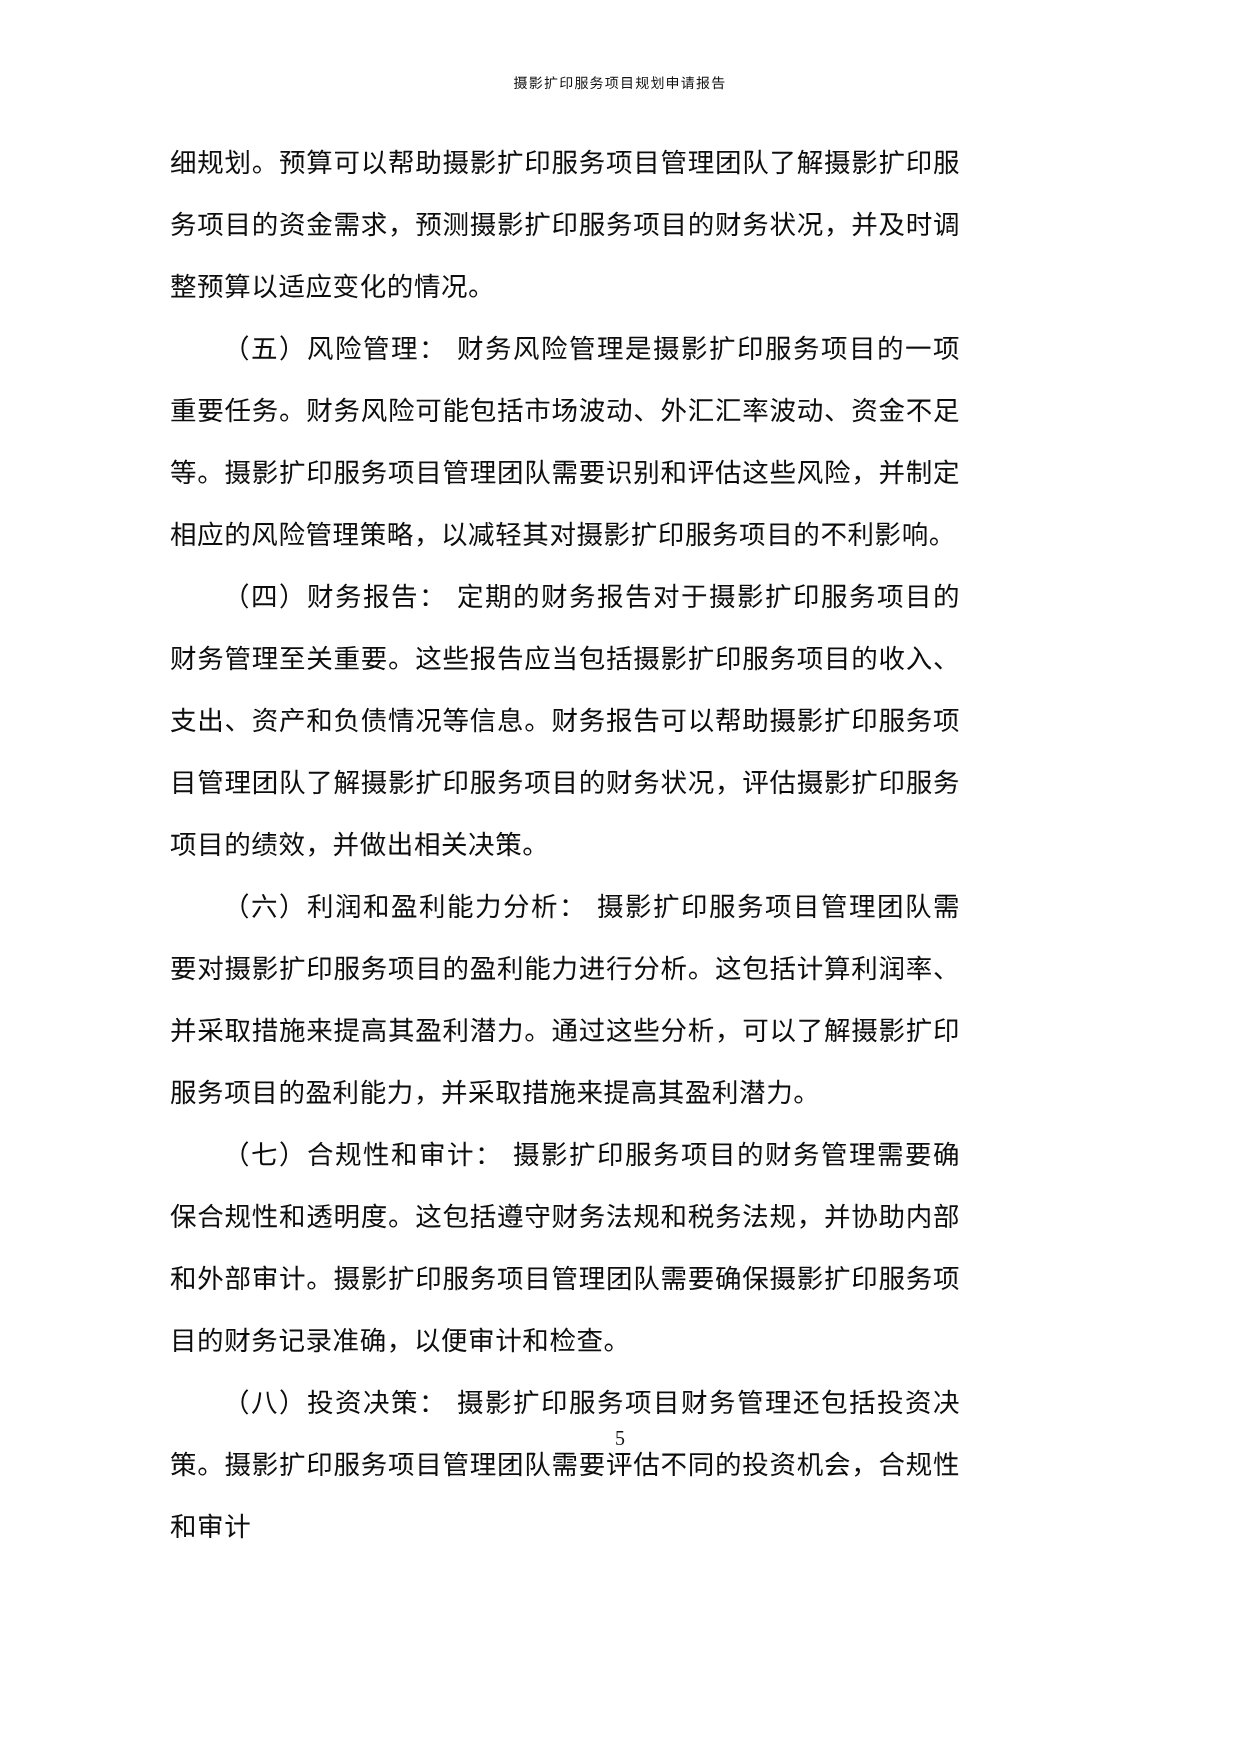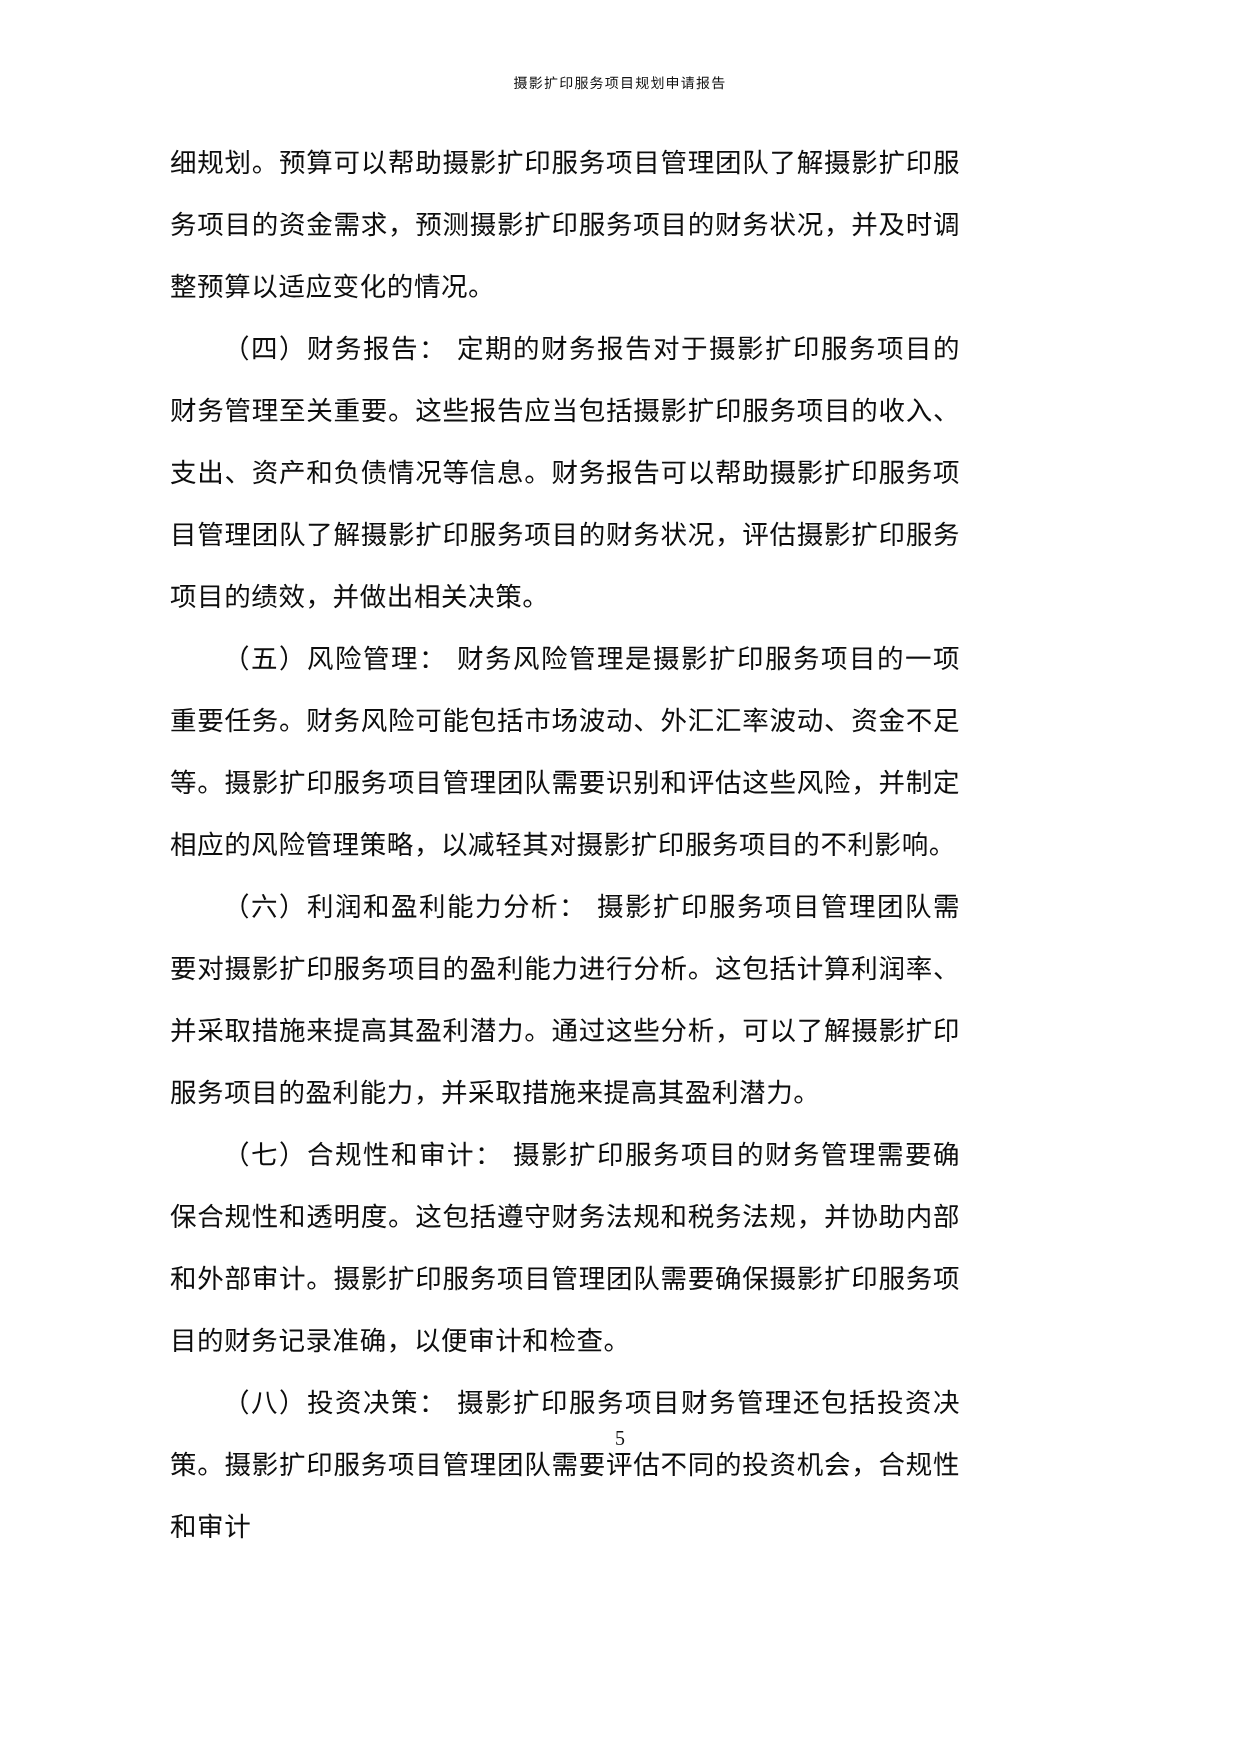"（四）财务报告：" p.para { order: before "（五）风险管理：" -> after "（五）风险管理：" }
